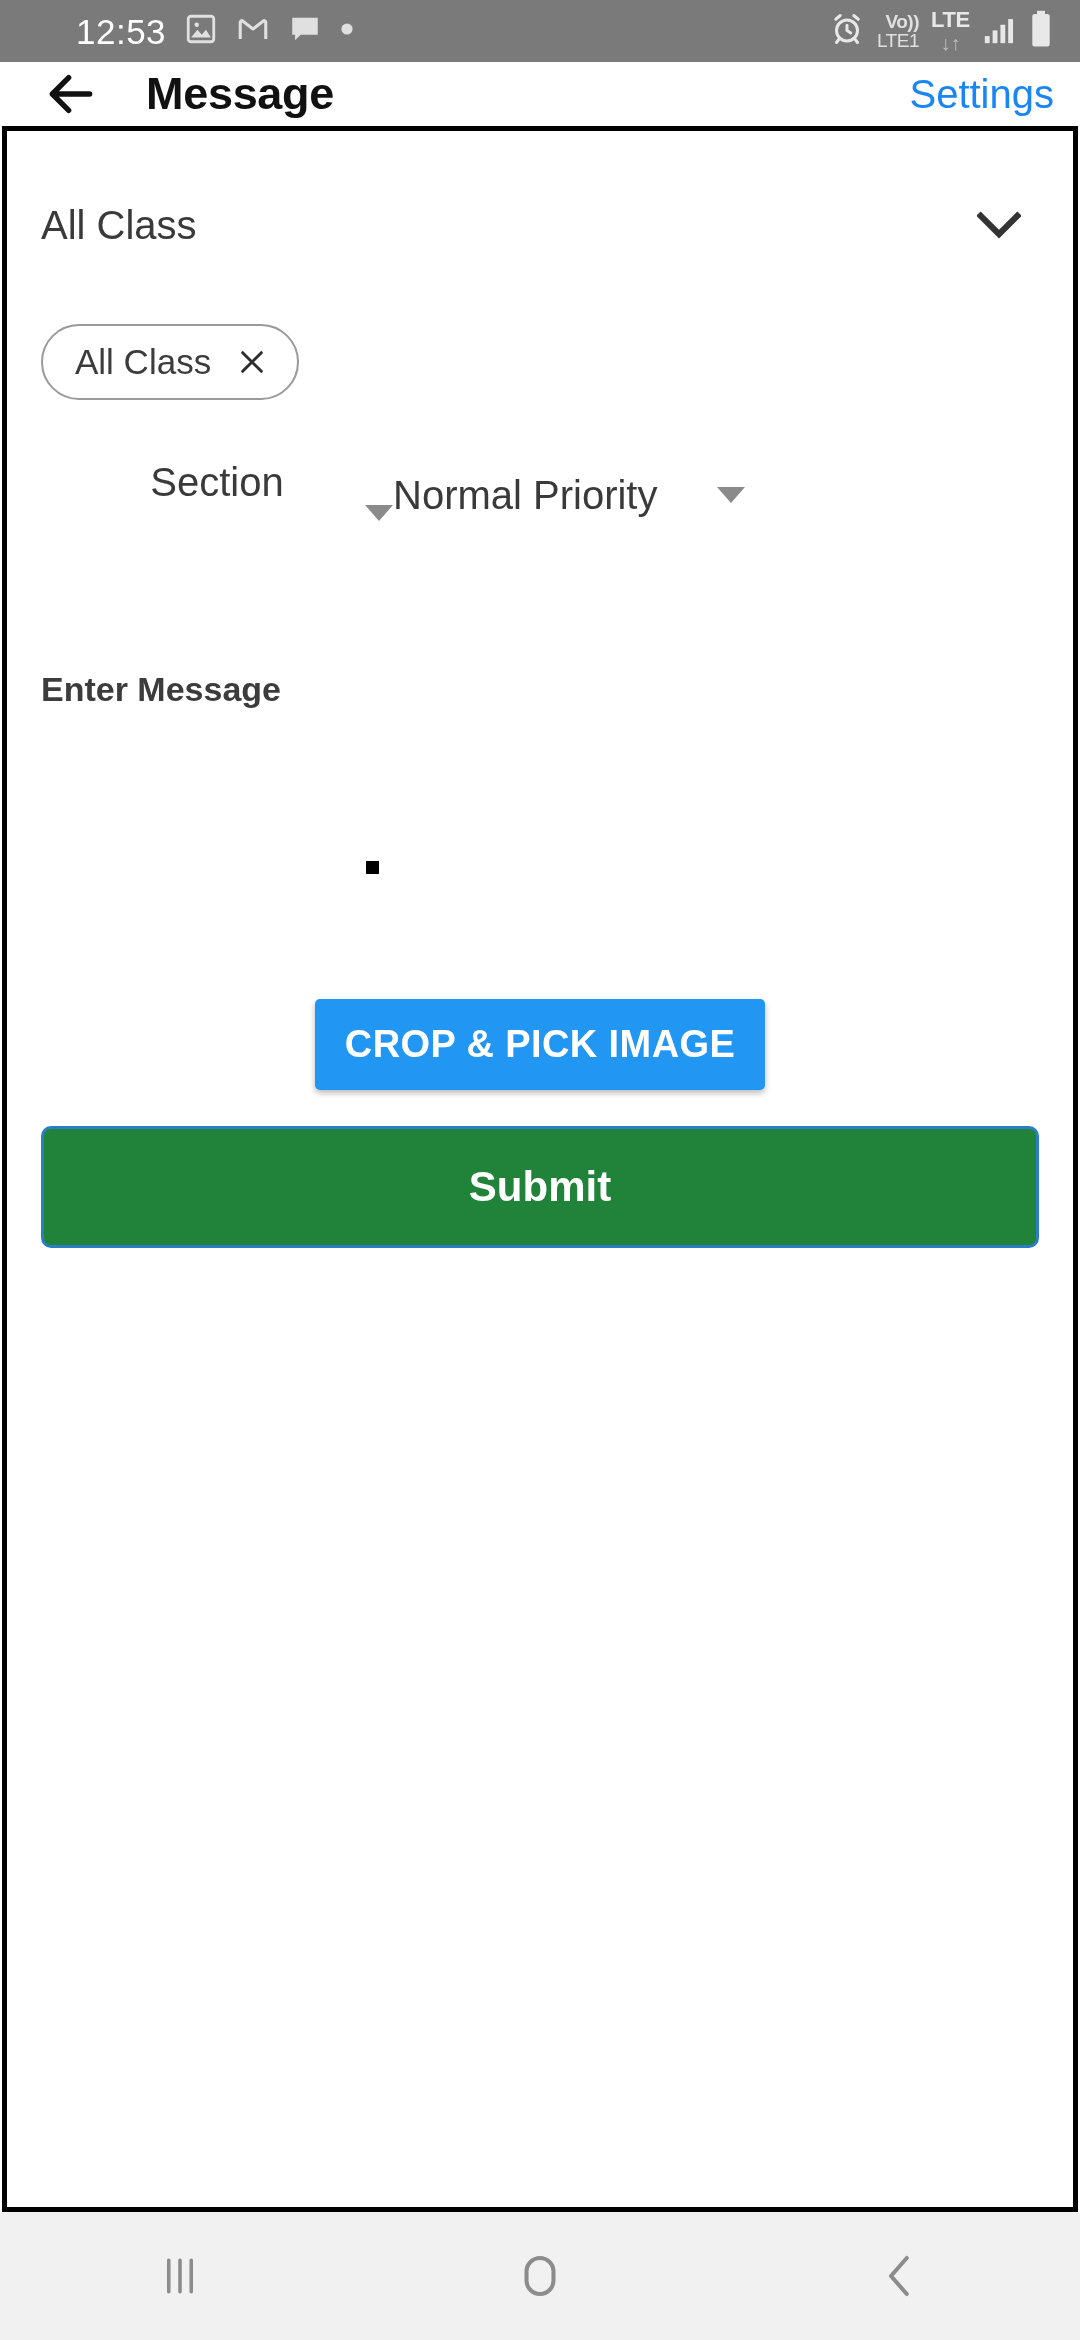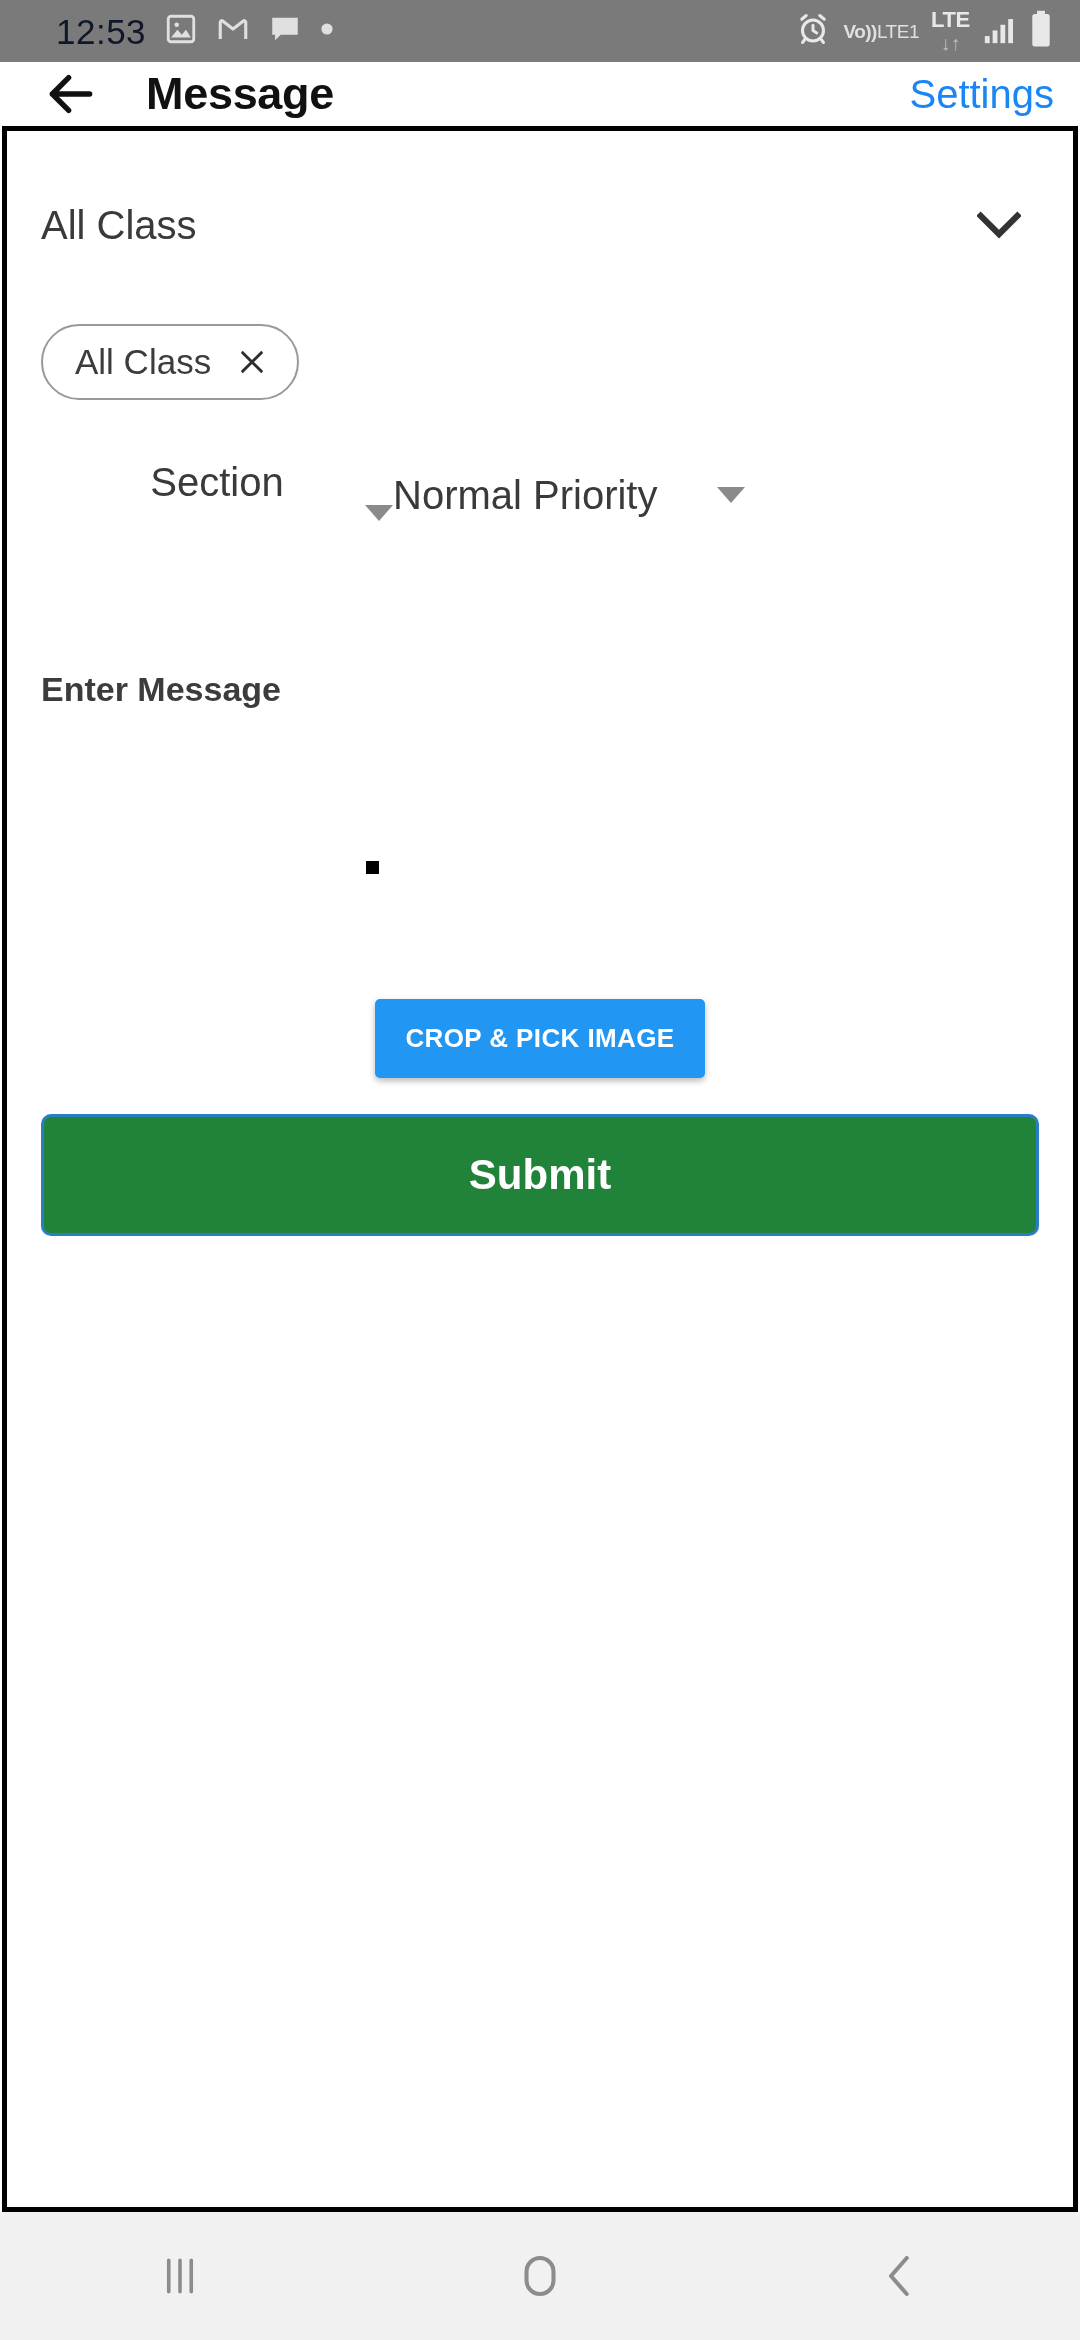"12:53" .status-time { color: #0f172a -> #ffffff; margin-left: none -> 20px }
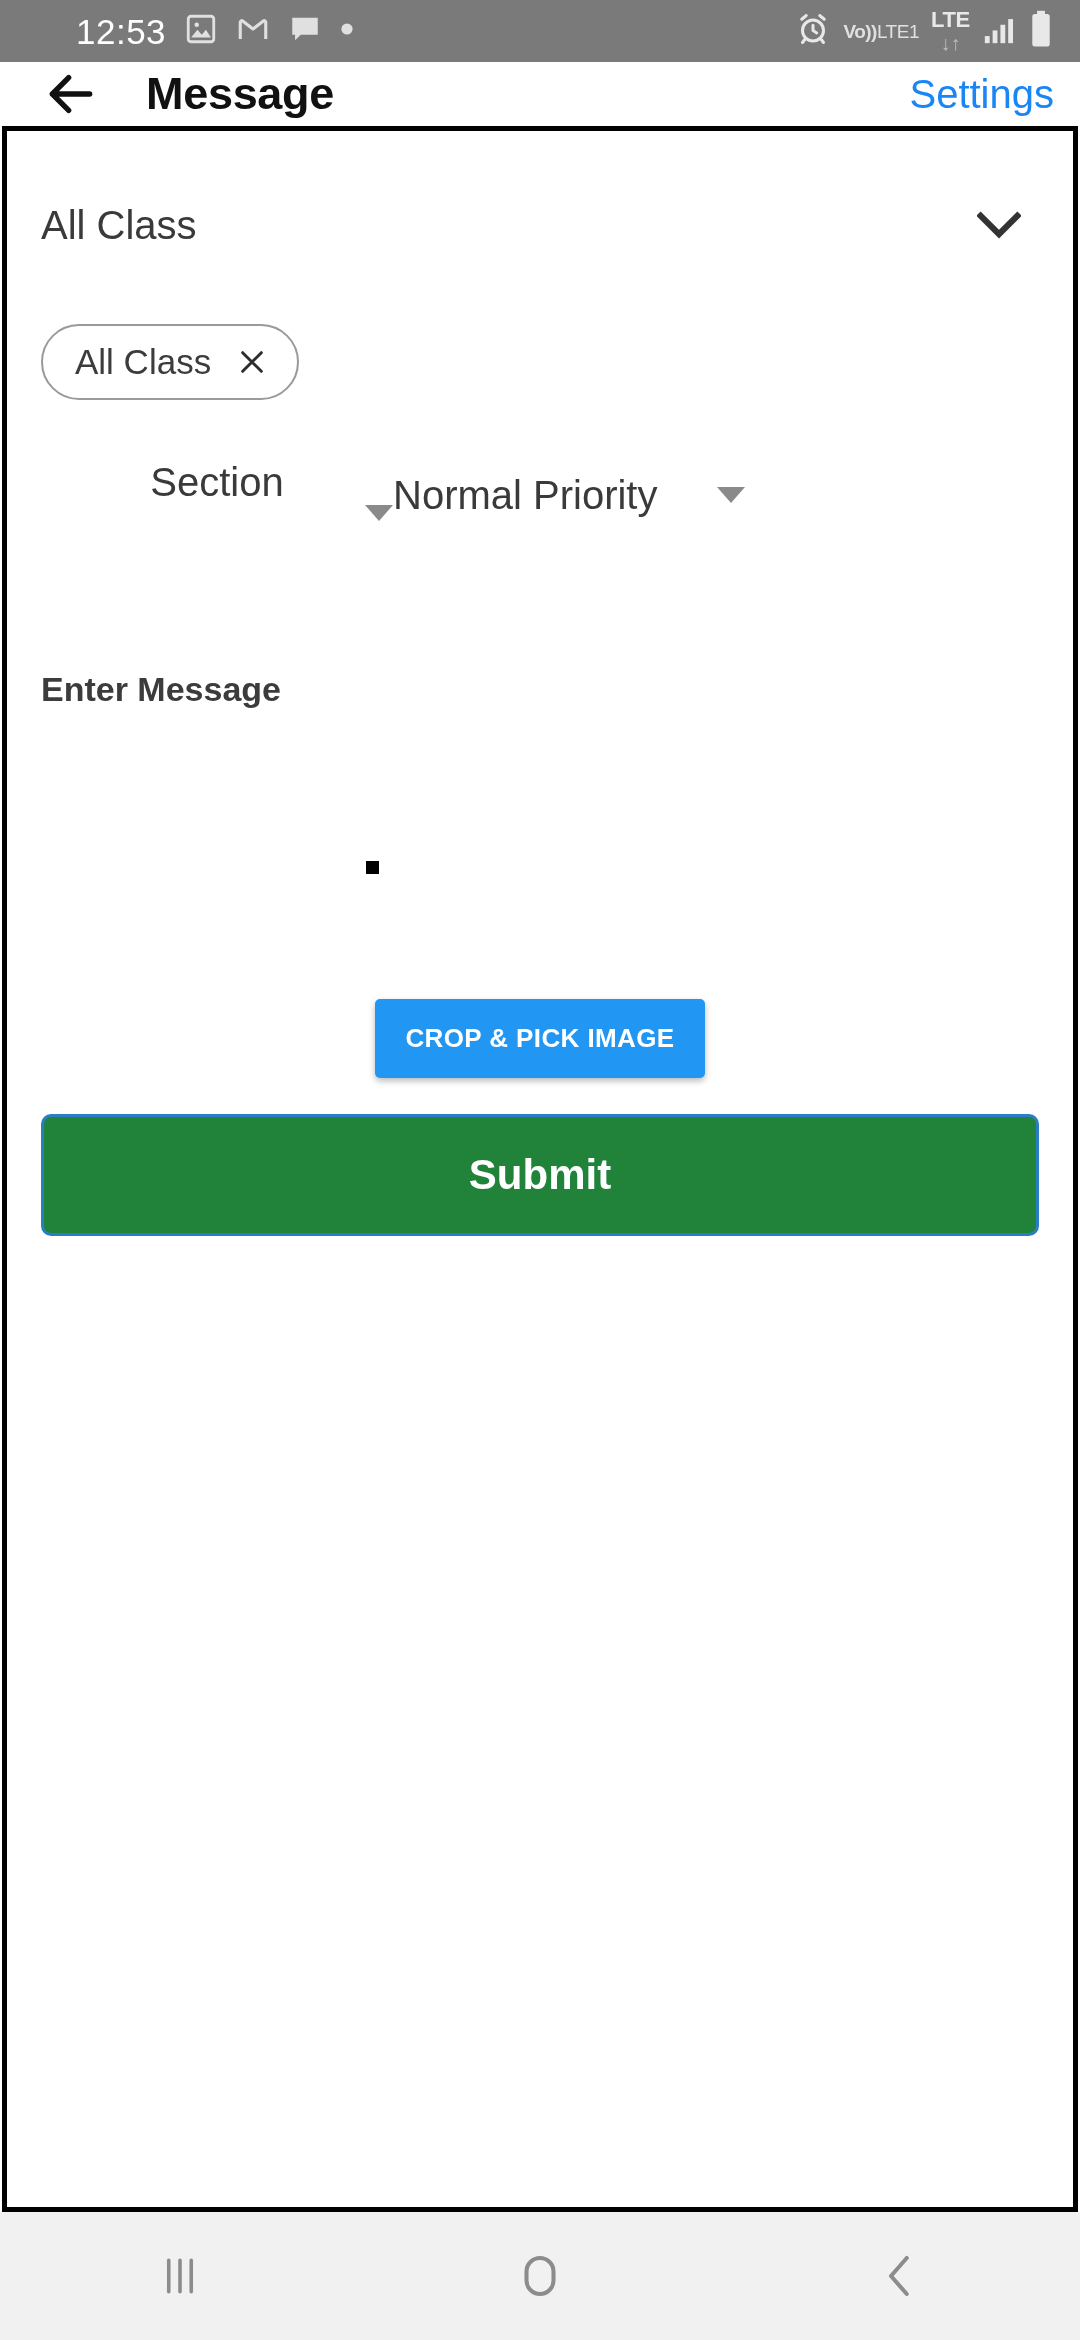"Vo))" .volte-stack { align-items: center -> flex-end; flex-direction: row -> column }
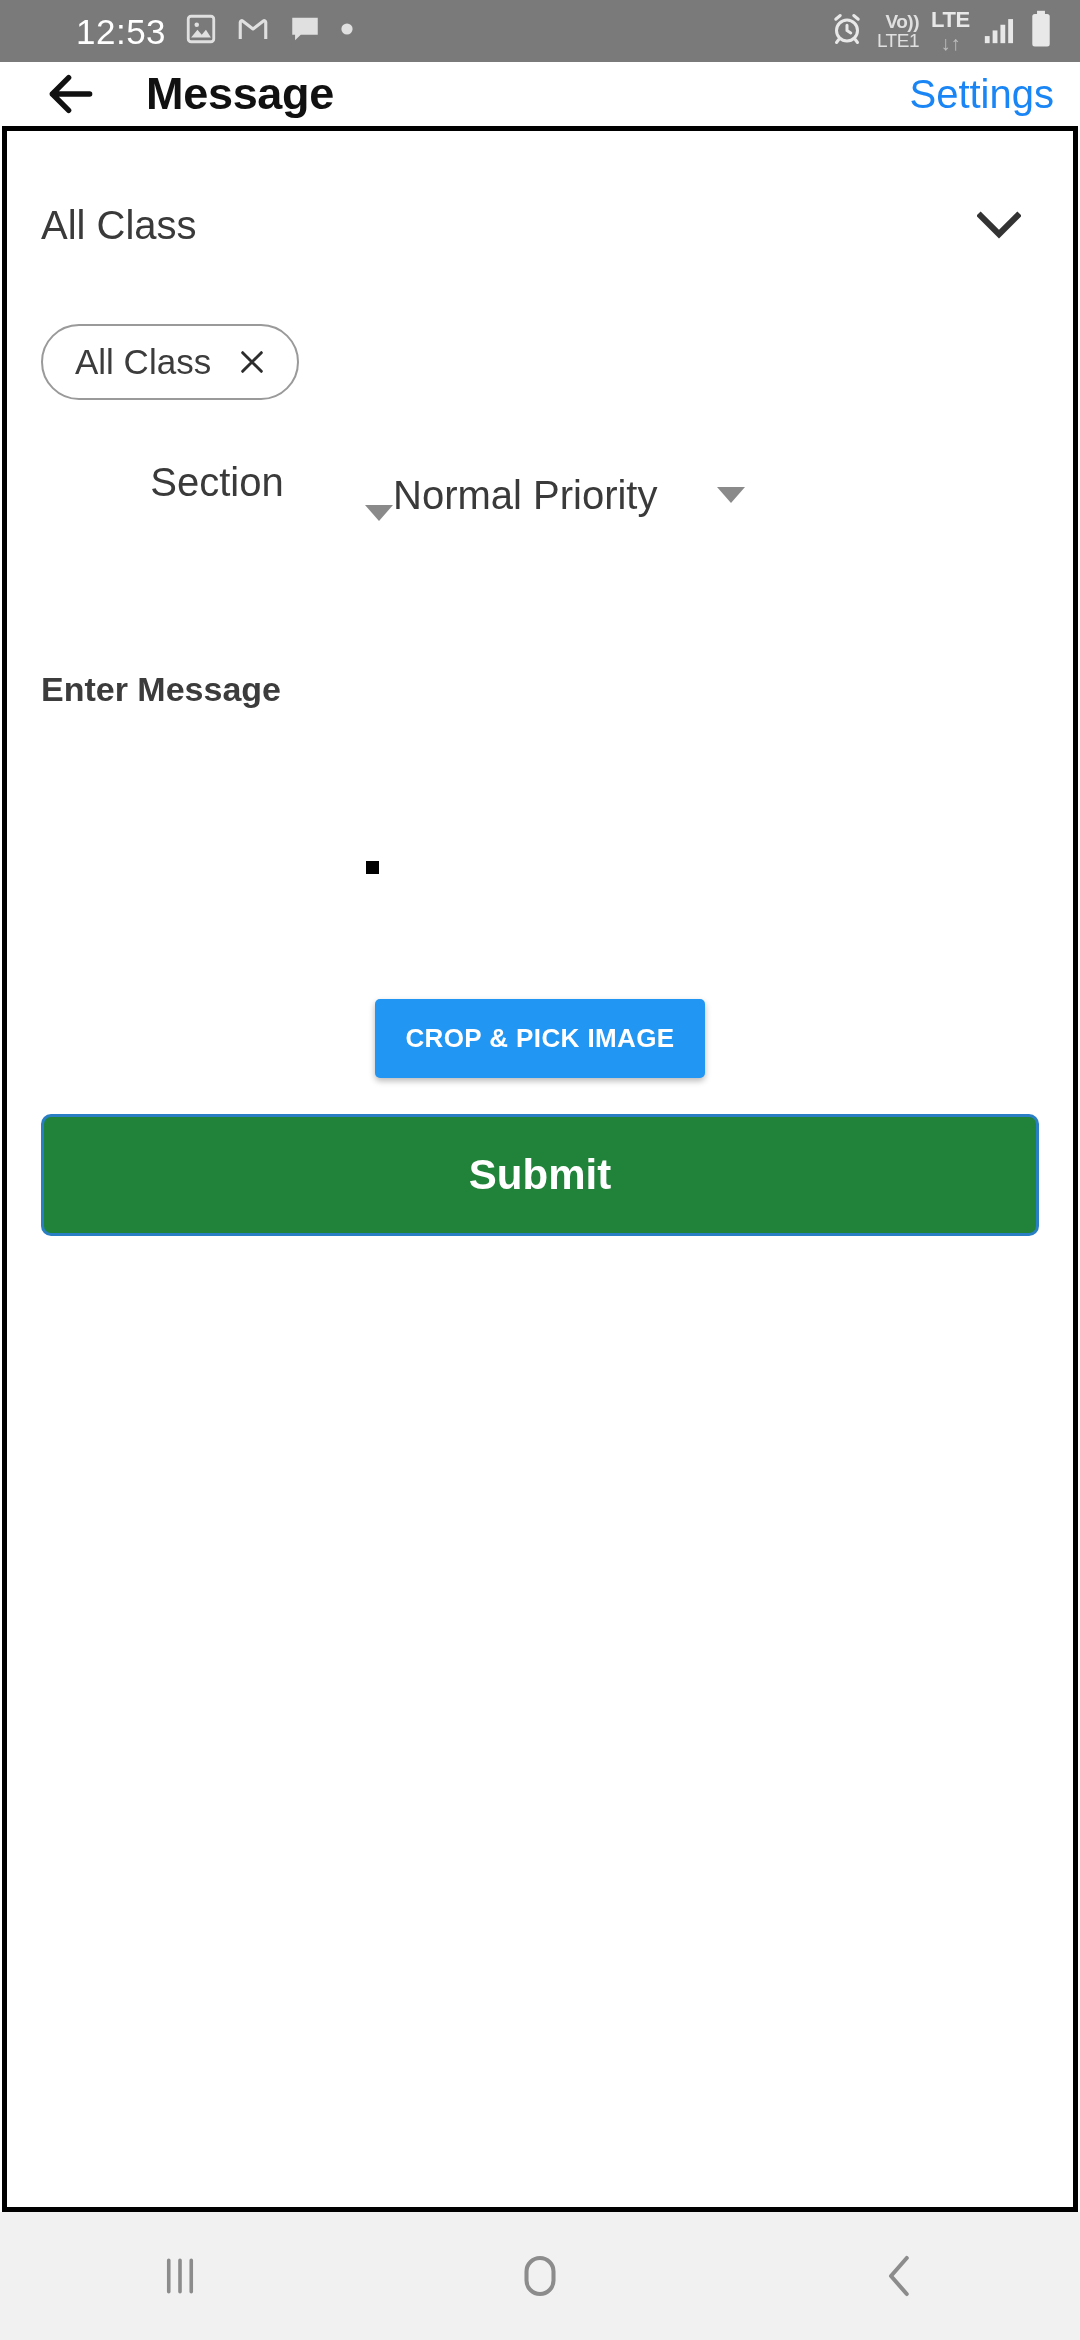"CROP & PICK IMAGE" .crop-btn { font-size: 26px -> 38px }
